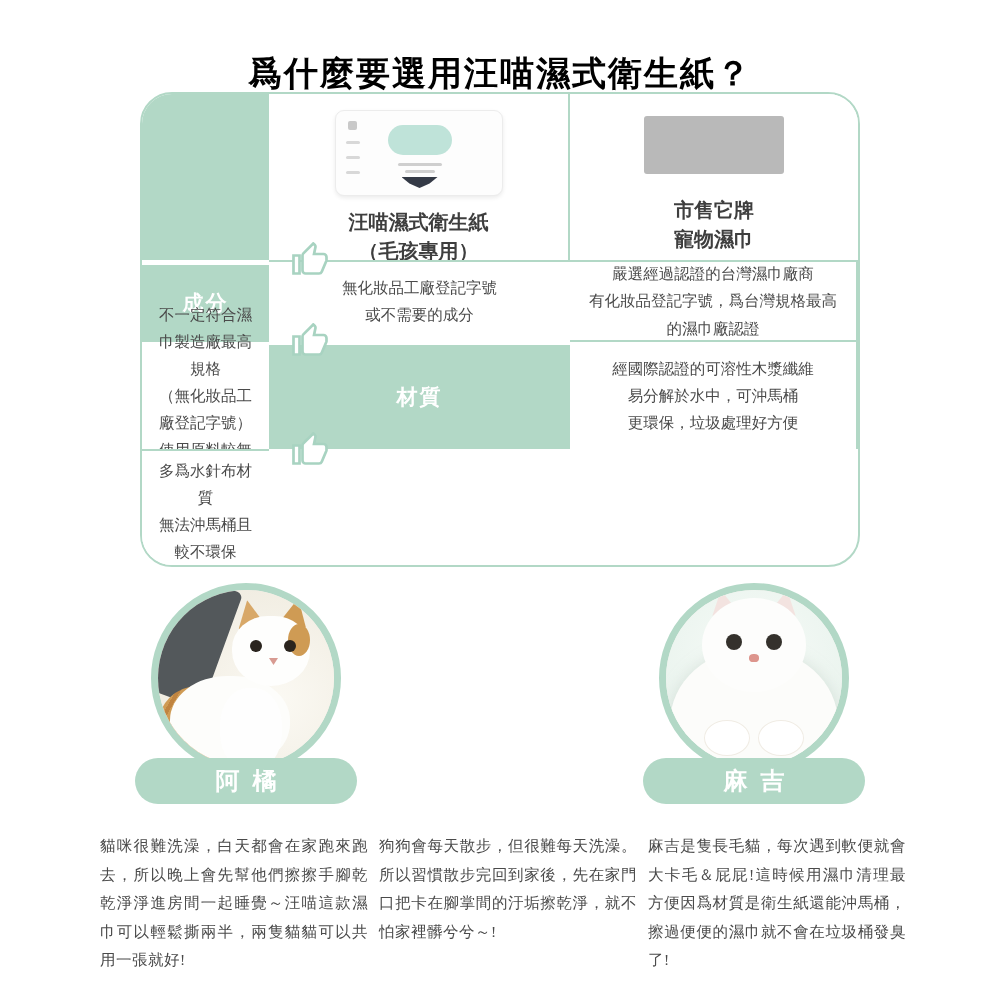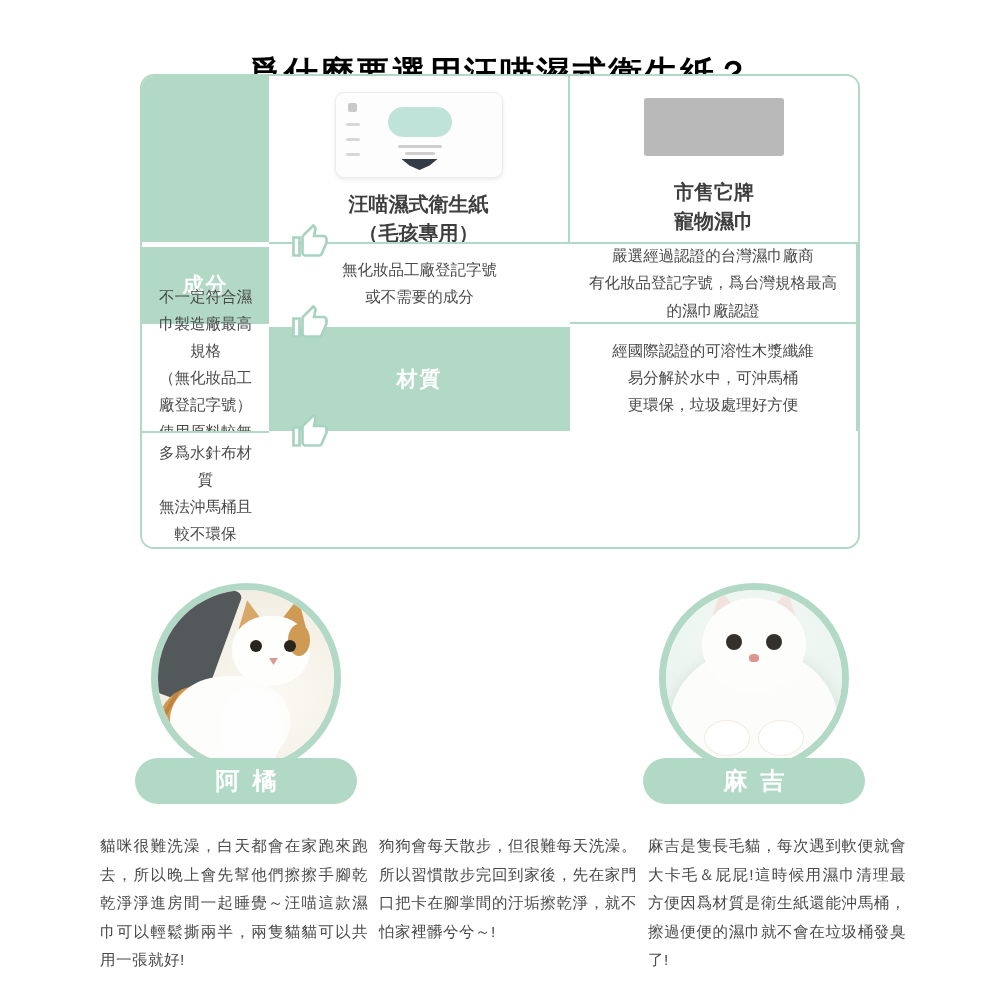"汪喵濕式衛生紙" .cmp-table { border-radius: 14px -> 32px; top: 74px -> 92px }
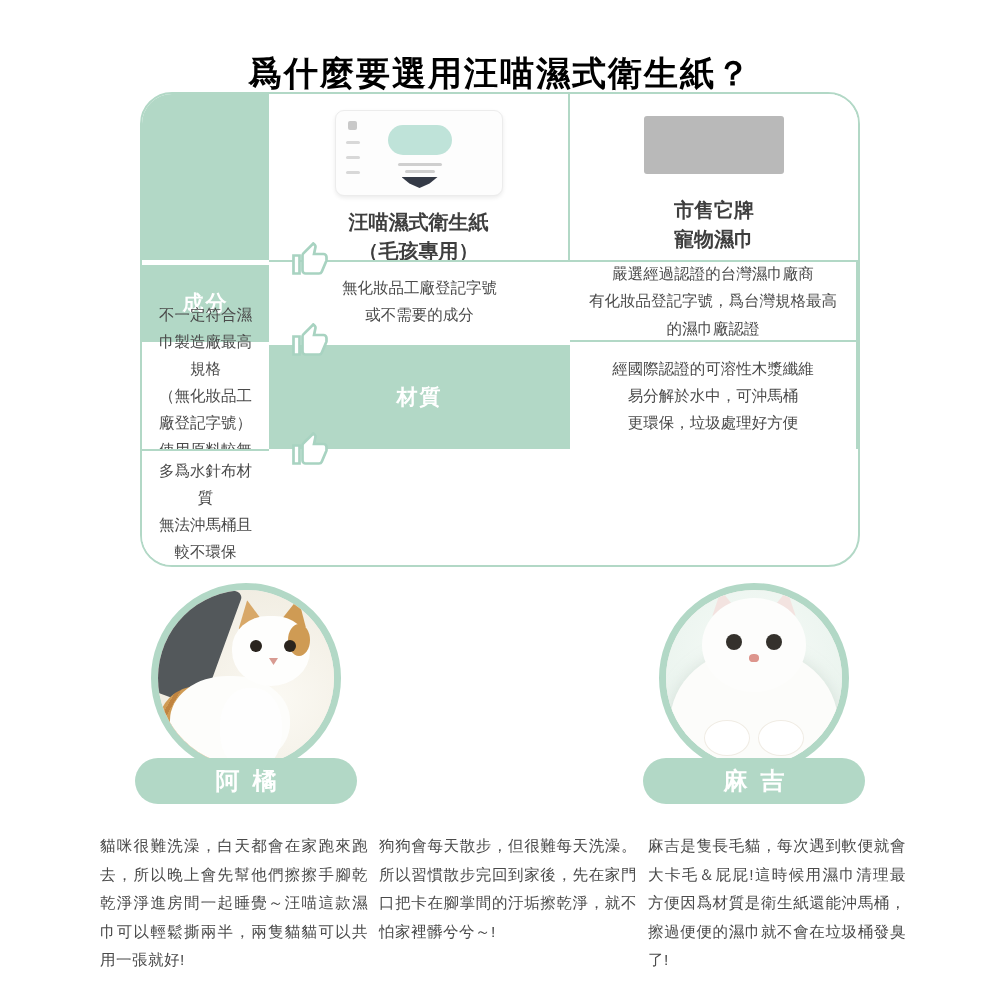"貓咪很難洗澡，白天都會在家跑來跑去，所以晚上會先幫他們擦擦手腳乾乾淨淨進房間一起" .story { font-family: none -> Liberation Serif, serif }
